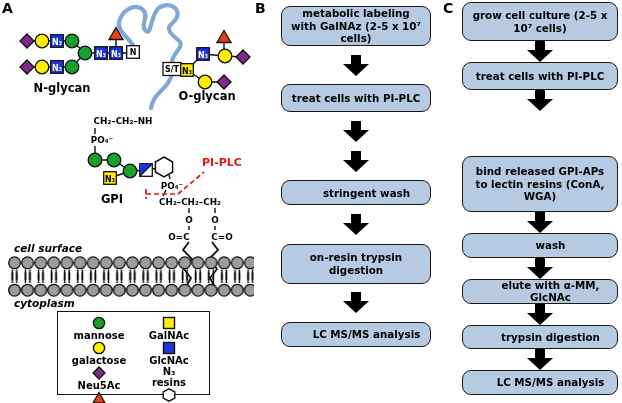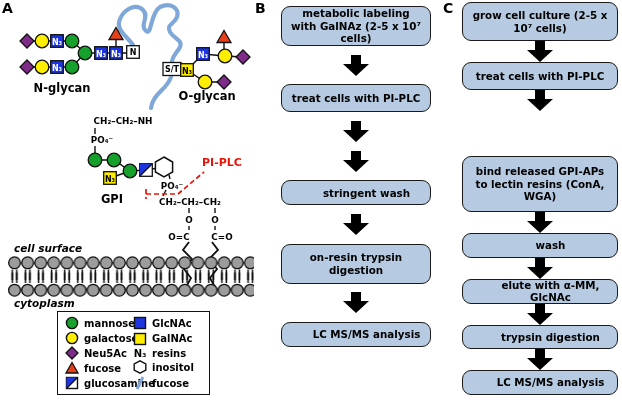"mannose" .litem { flex-direction: none -> column; gap: 5px -> none }
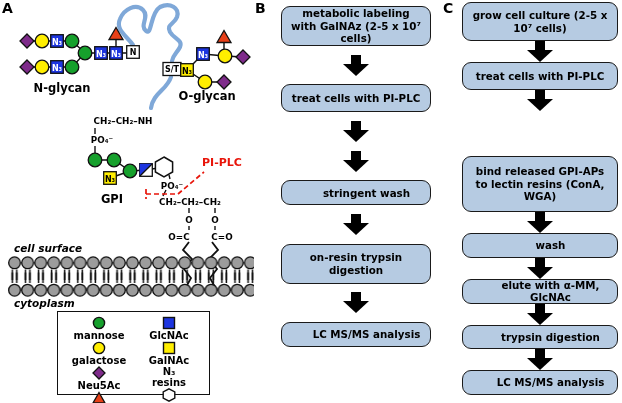"GlcNAc" div.litem { order: before "GalNAc" -> after "GalNAc" }
